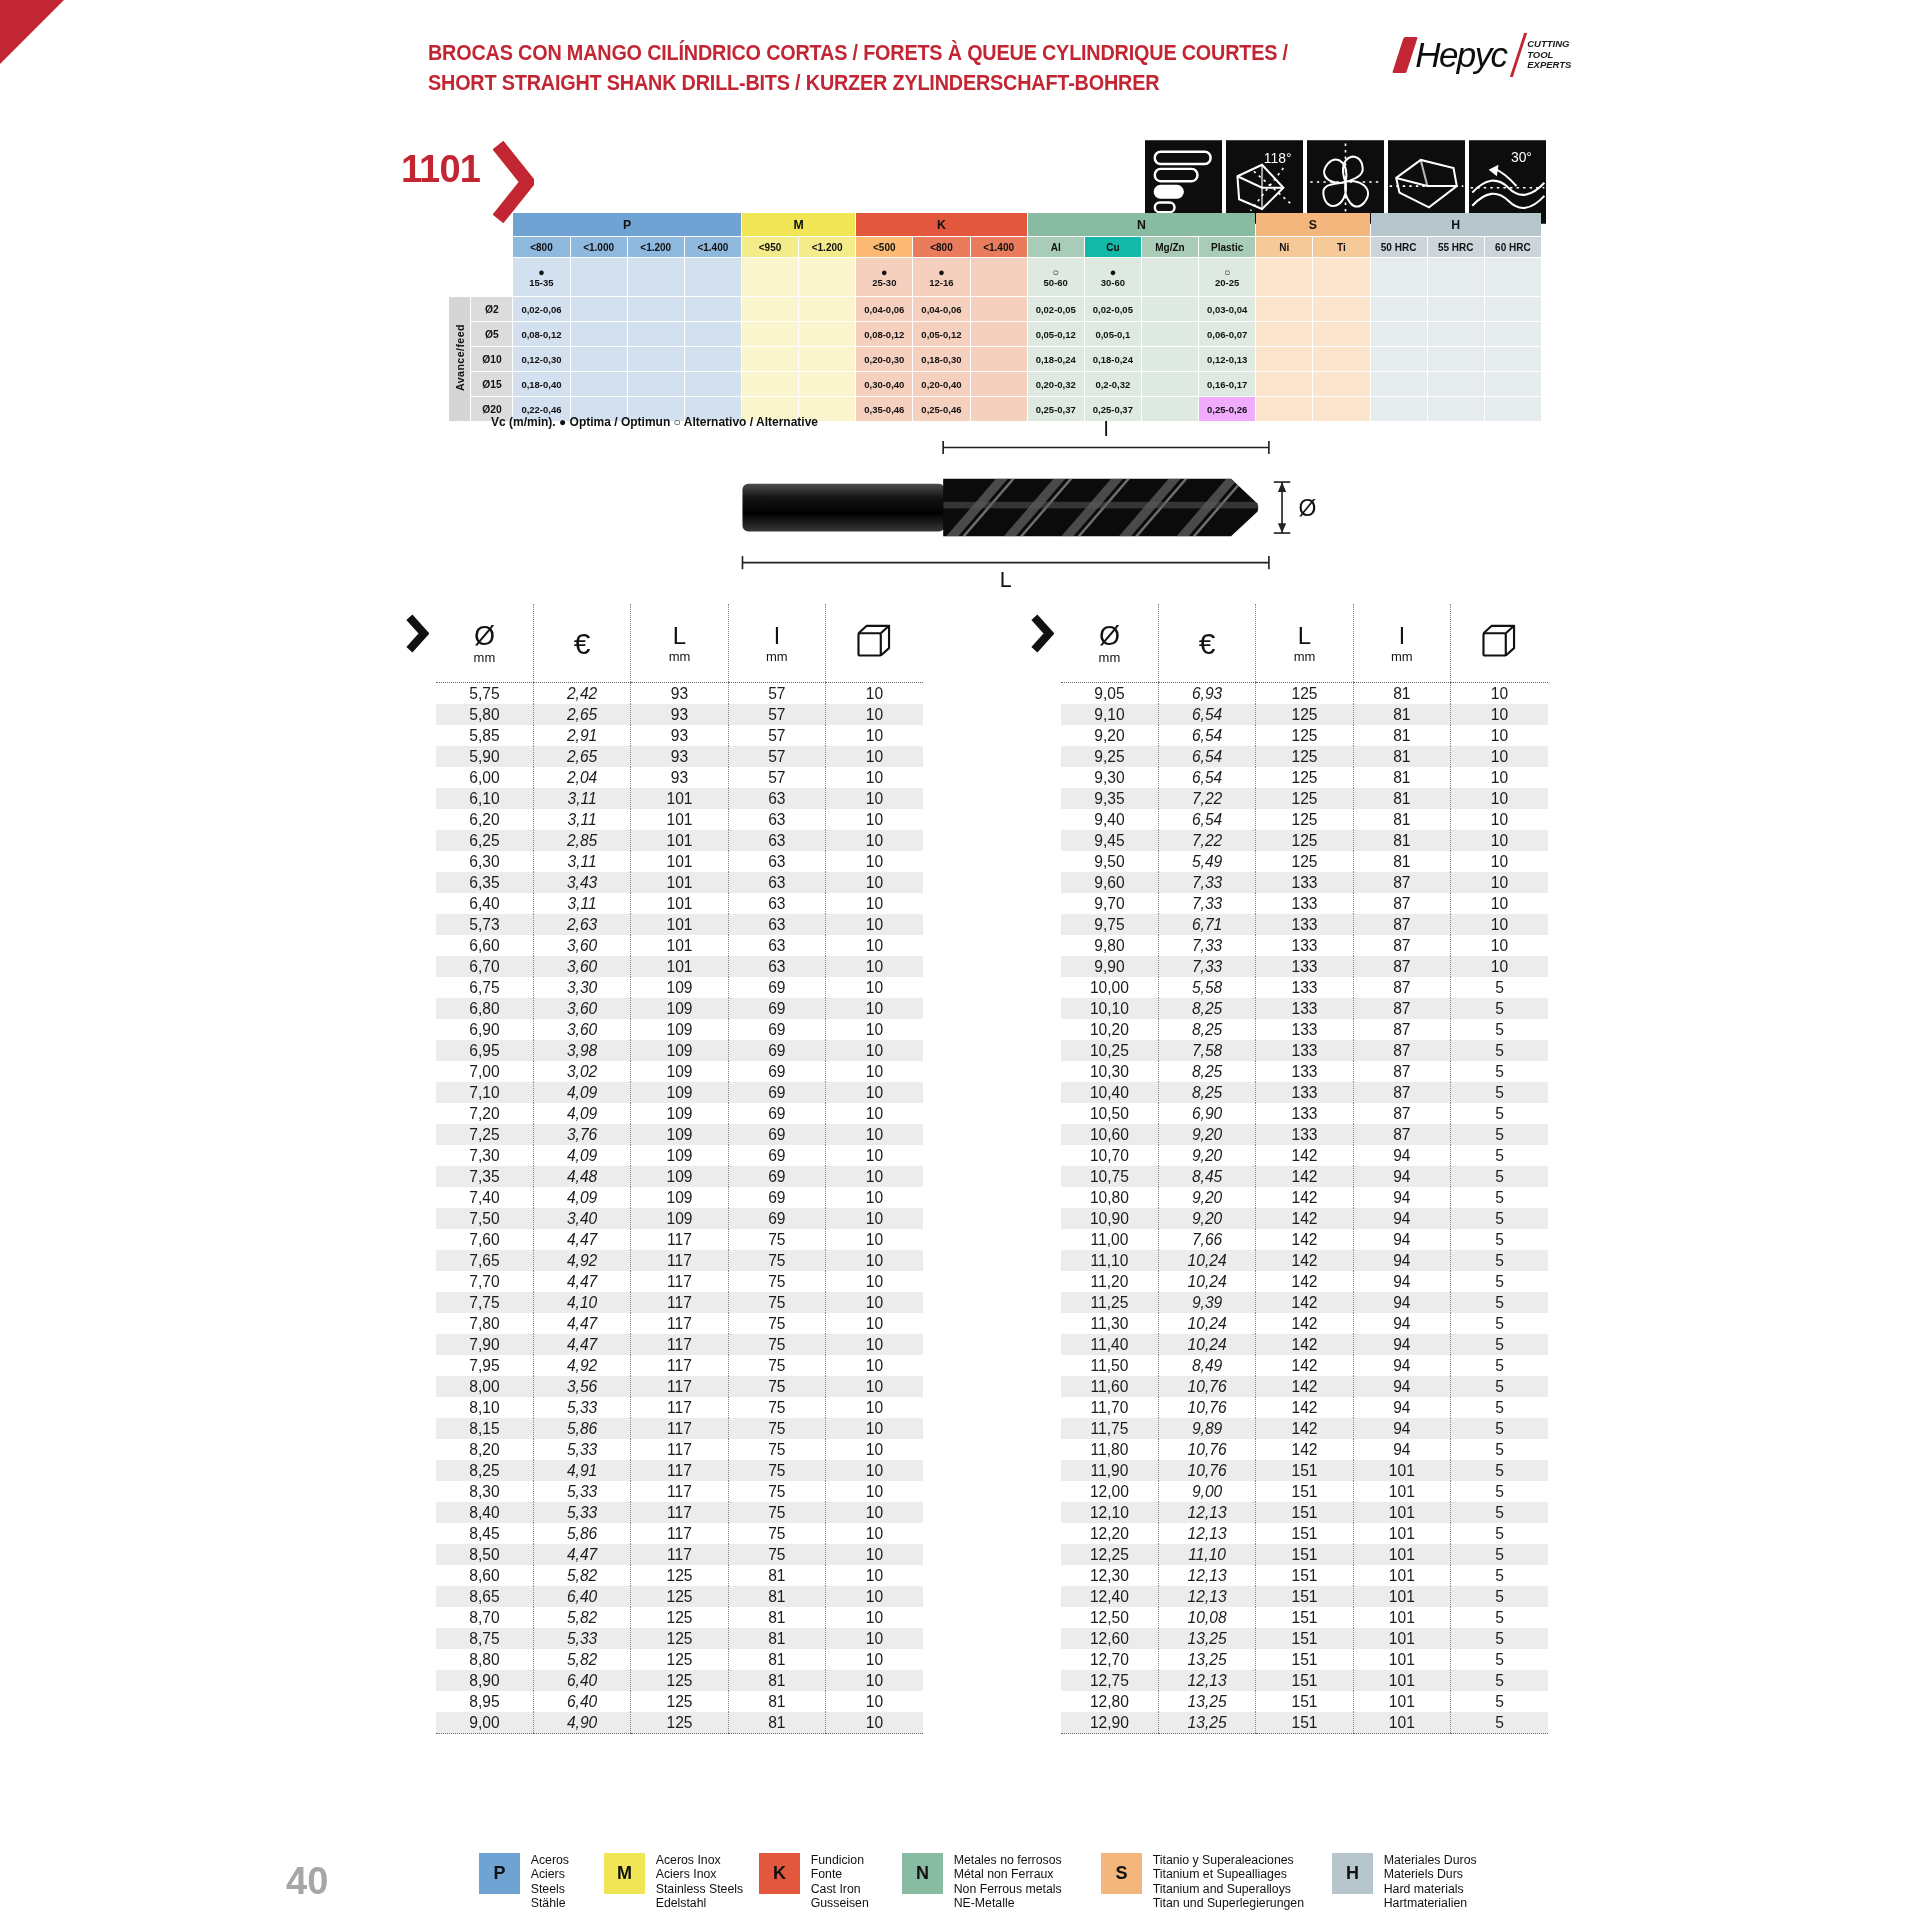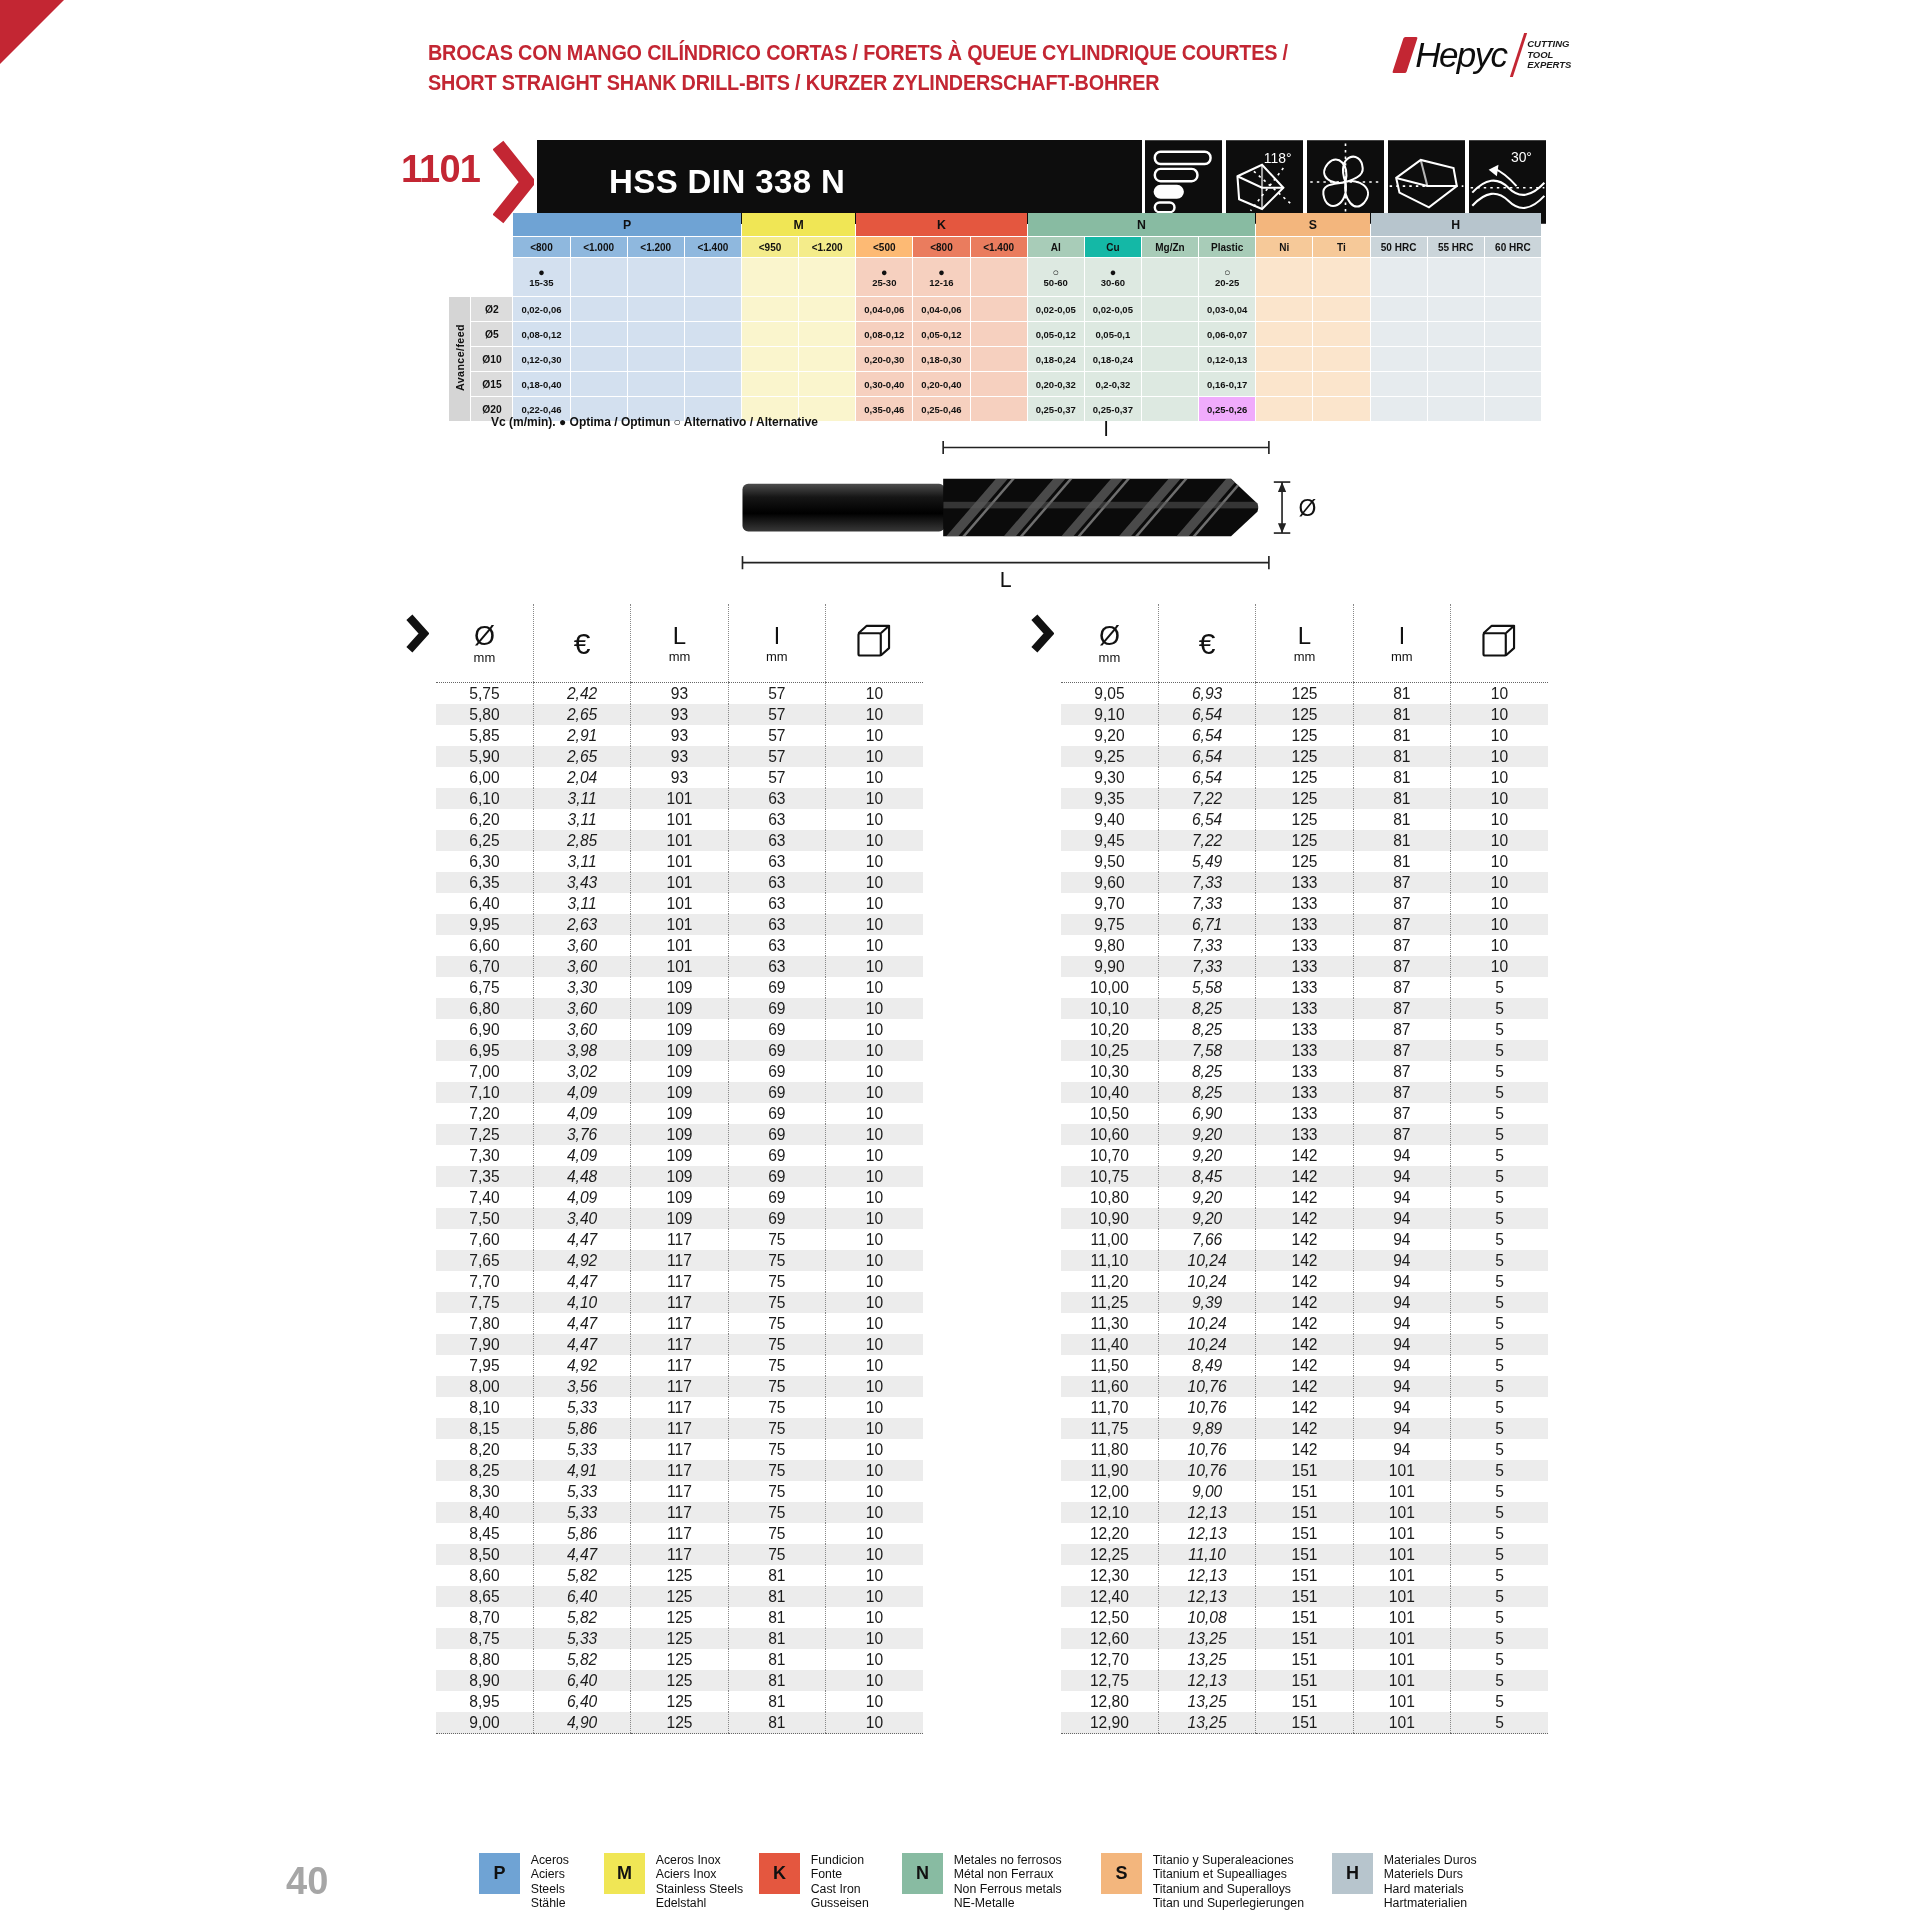"HSS DIN 338 N" div.band-black { html: <div> <div>HSS DIN 338 N</div> </div> -> none }
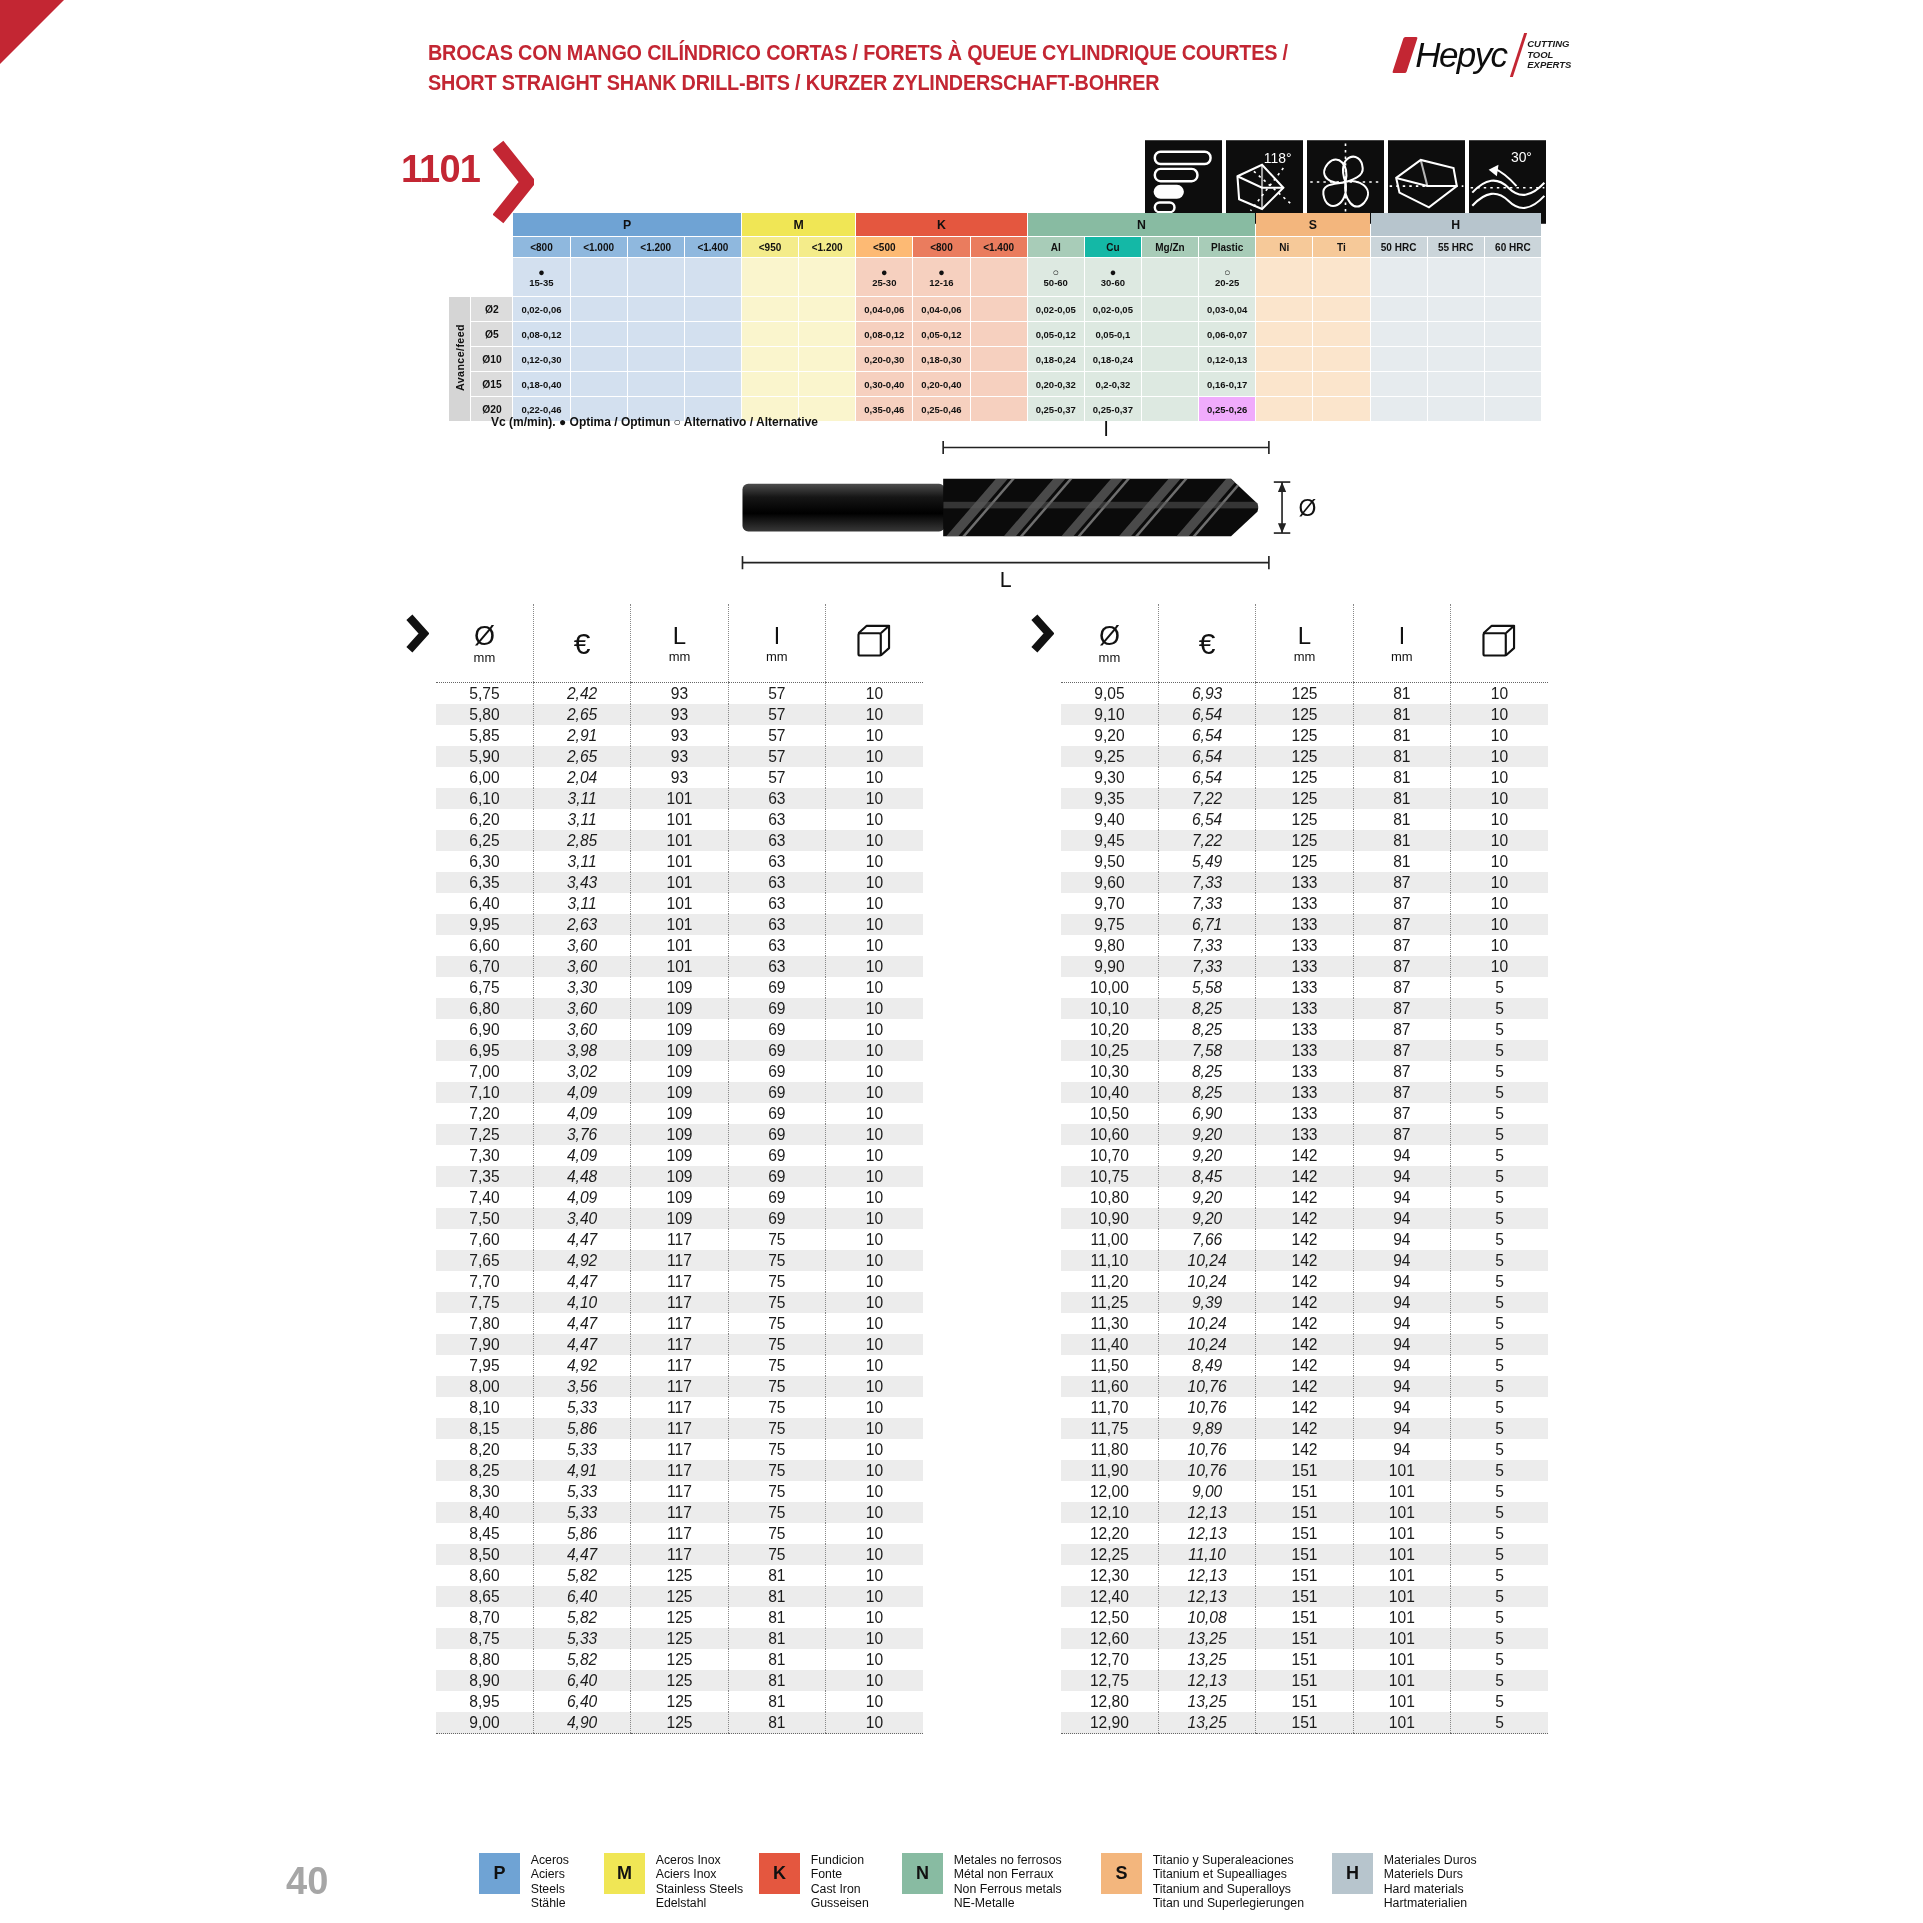"9,95" td.c0 { text: 9,95 -> 5,73 }
